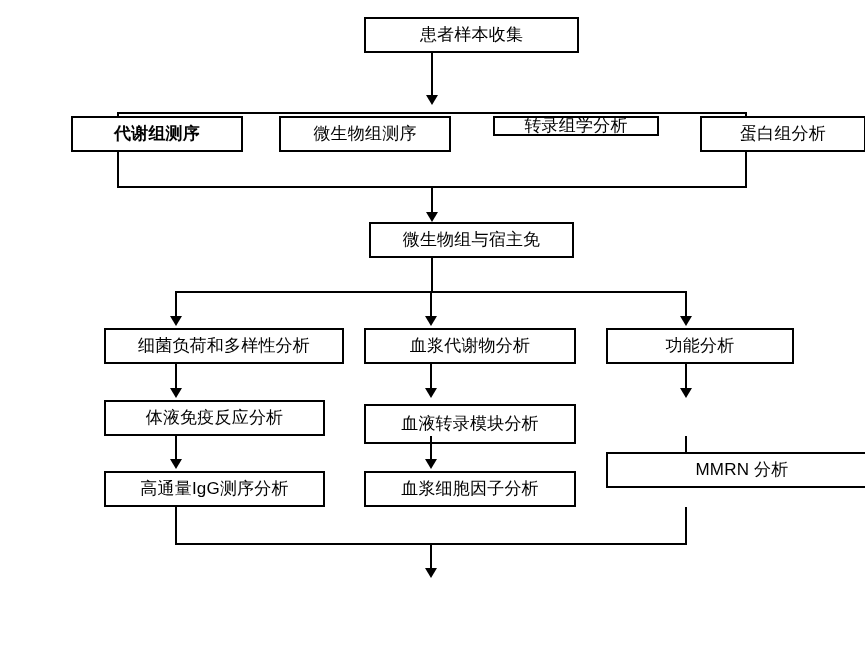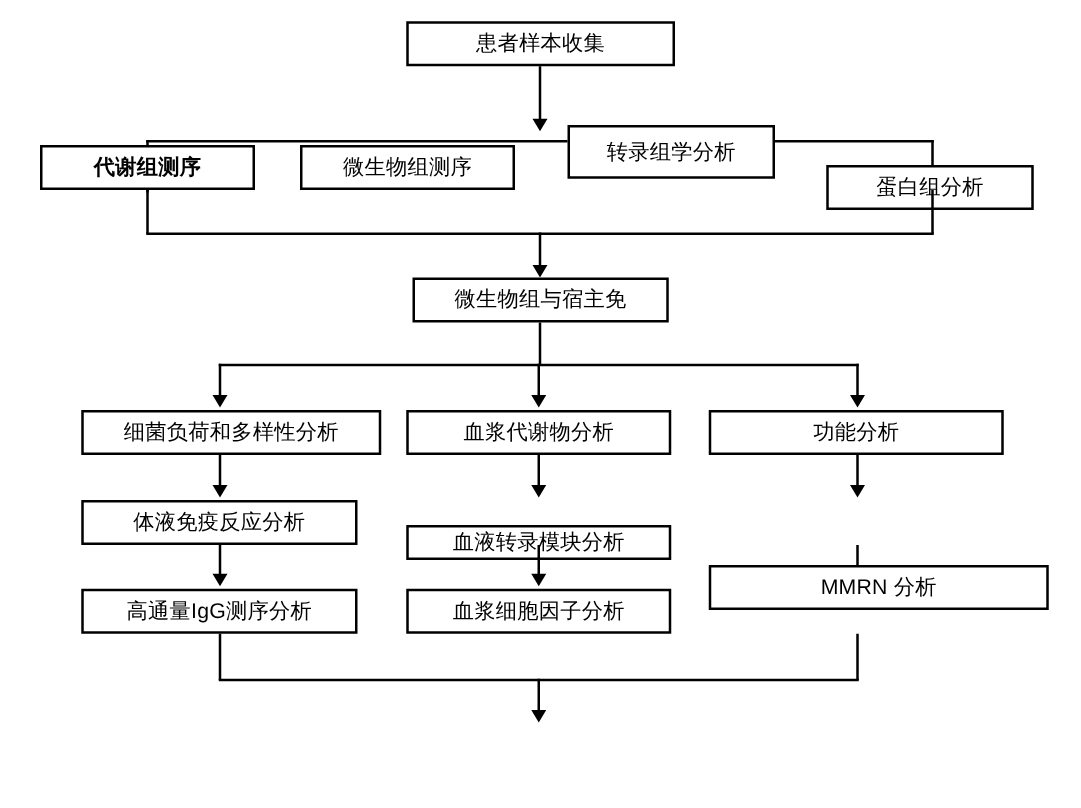"患者样本收集" .node { margin-left: none -> 39px }
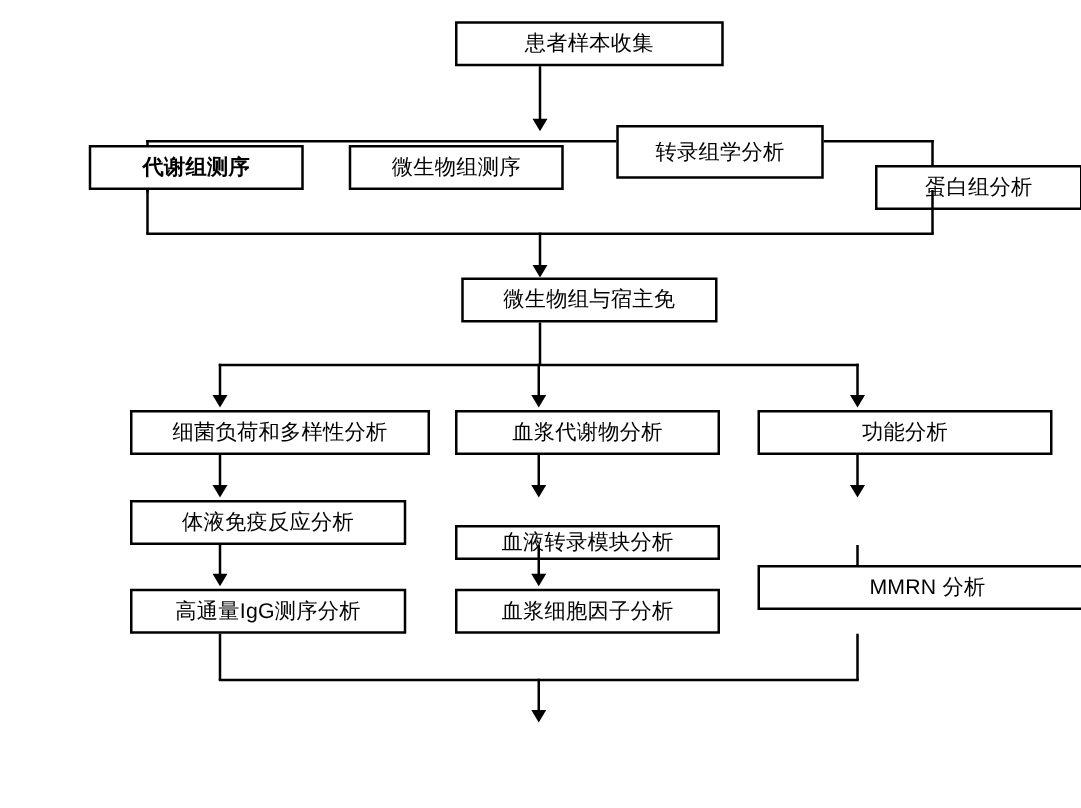"转录组学分析" div.node { height: 43px -> 20px; top: 100px -> 116px }
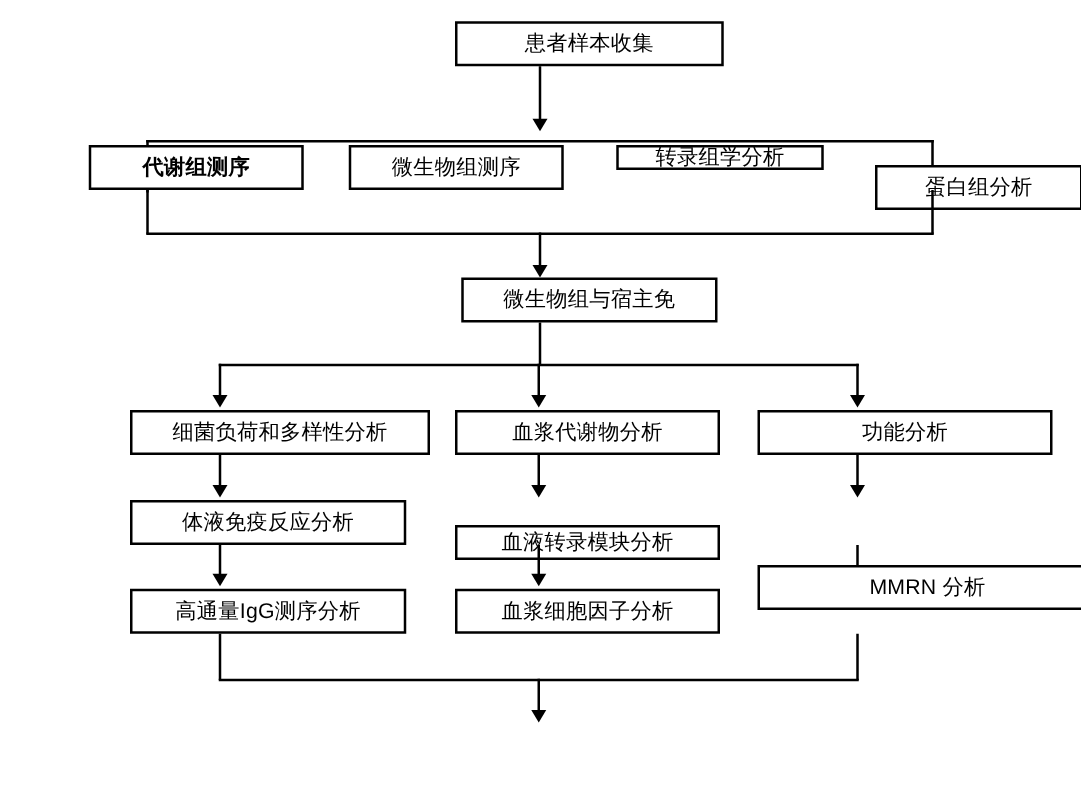"蛋白组分析" div.node { top: 132px -> 116px }
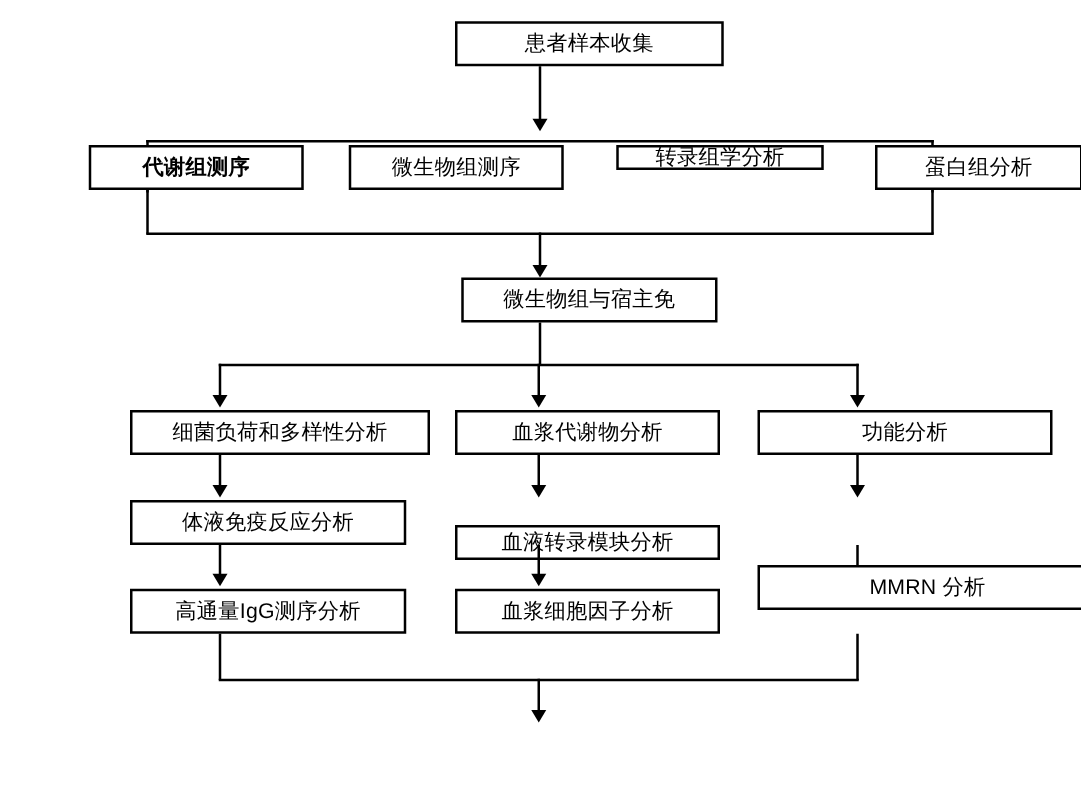"功能分析" div.node { width: 236px -> 188px }
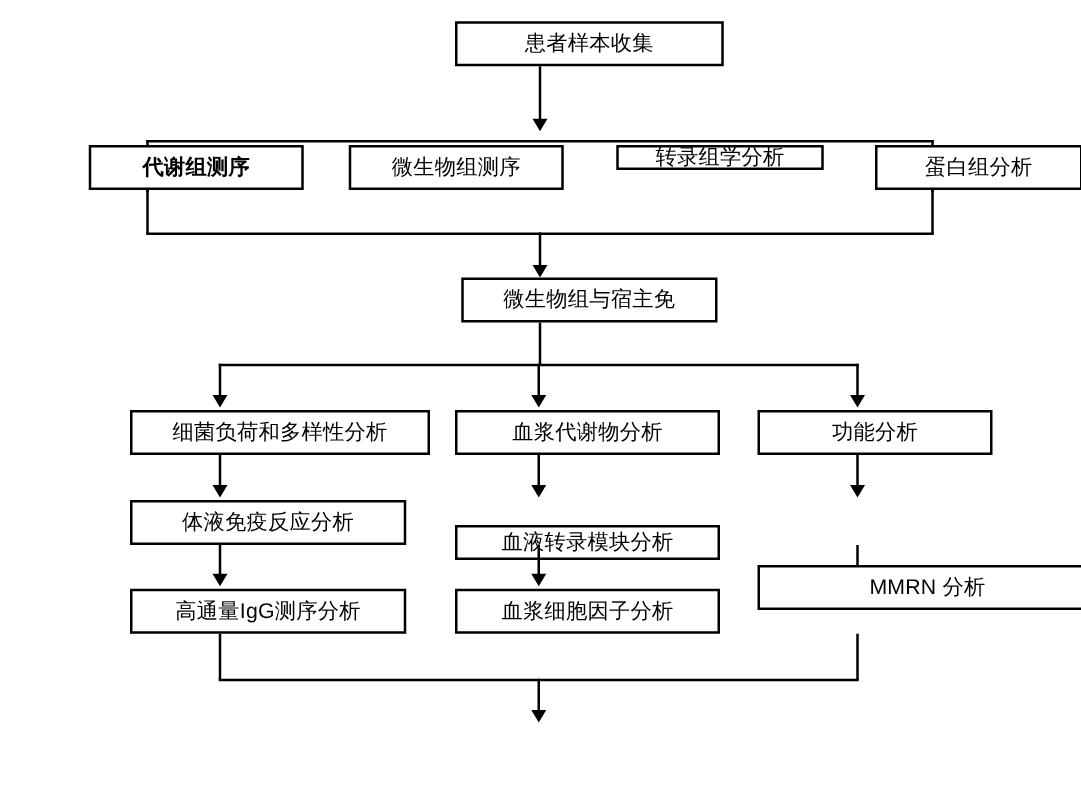"血液转录模块分析" div.node { height: 28px -> 40px; top: 420px -> 404px }
